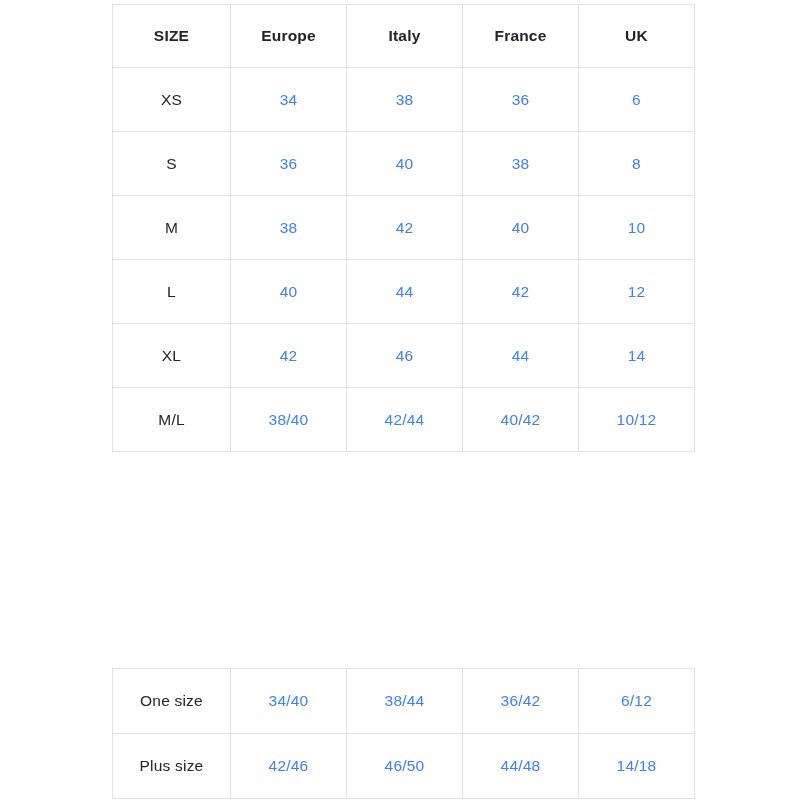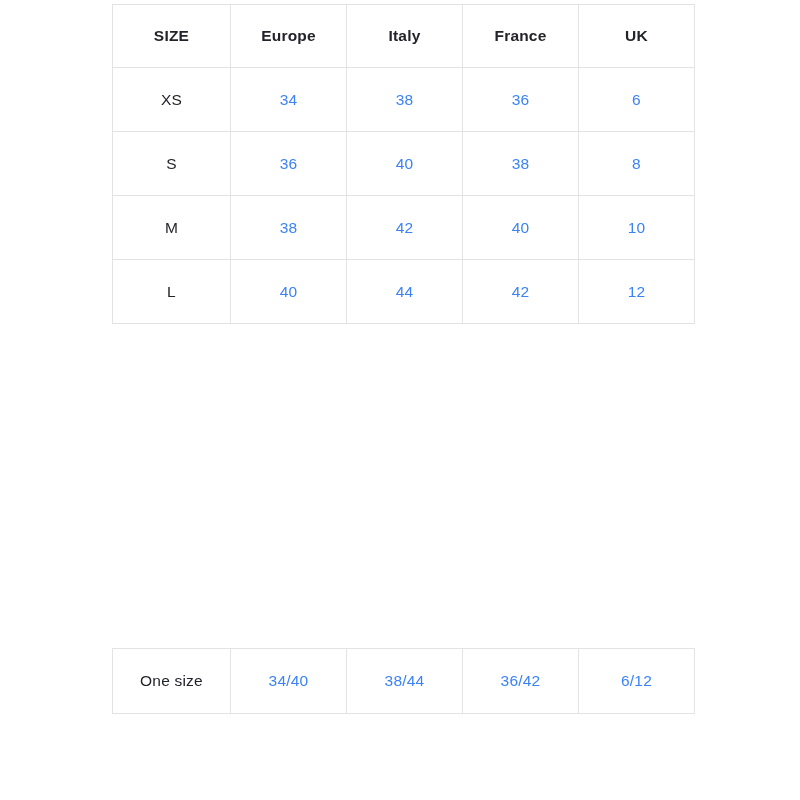"XL" tr { html: none -> <tr> <td>XL</td> <td>42</td> <td>46</td> <td>44</td> <td>14</td> </tr> }
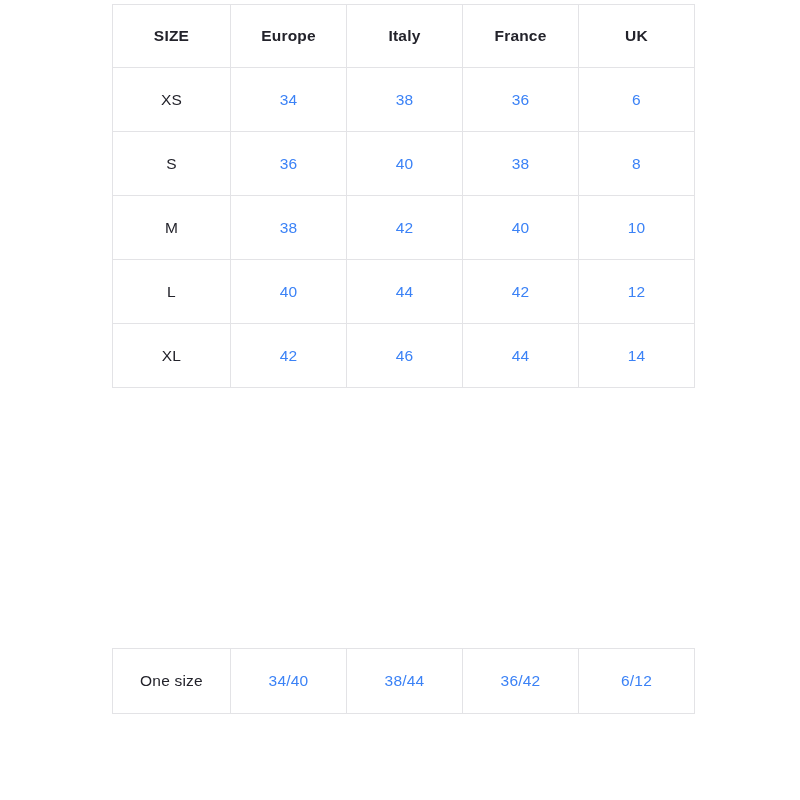"M/L" tr { html: none -> <tr> <td>M/L</td> <td>38/40</td> <td>42/44</td> <td>40/42</td> <td>10/12</td> </tr> }
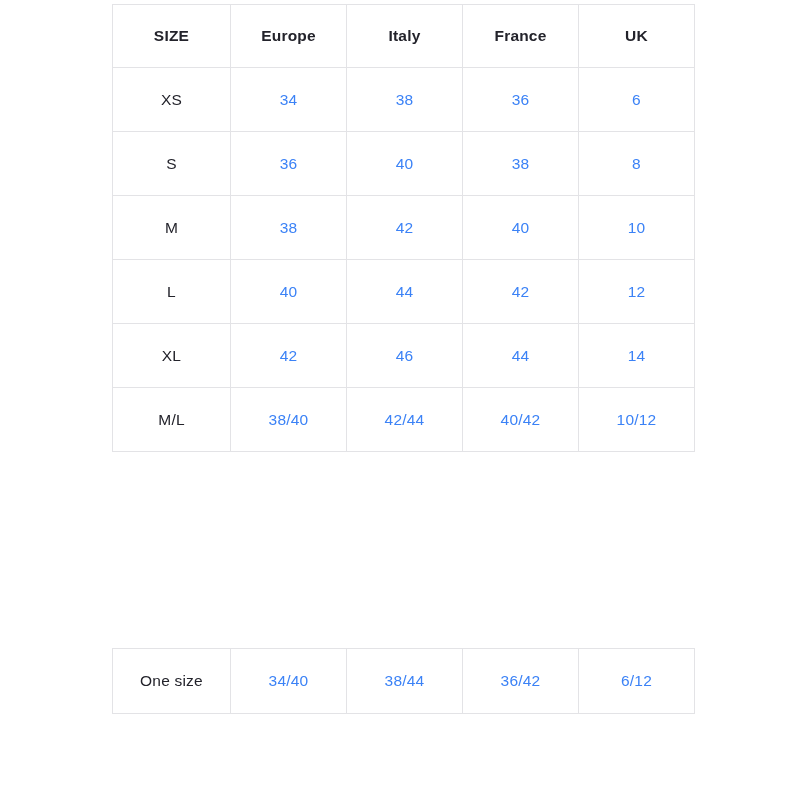"One size" .table-wrap.secondary { top: 648px -> 668px }
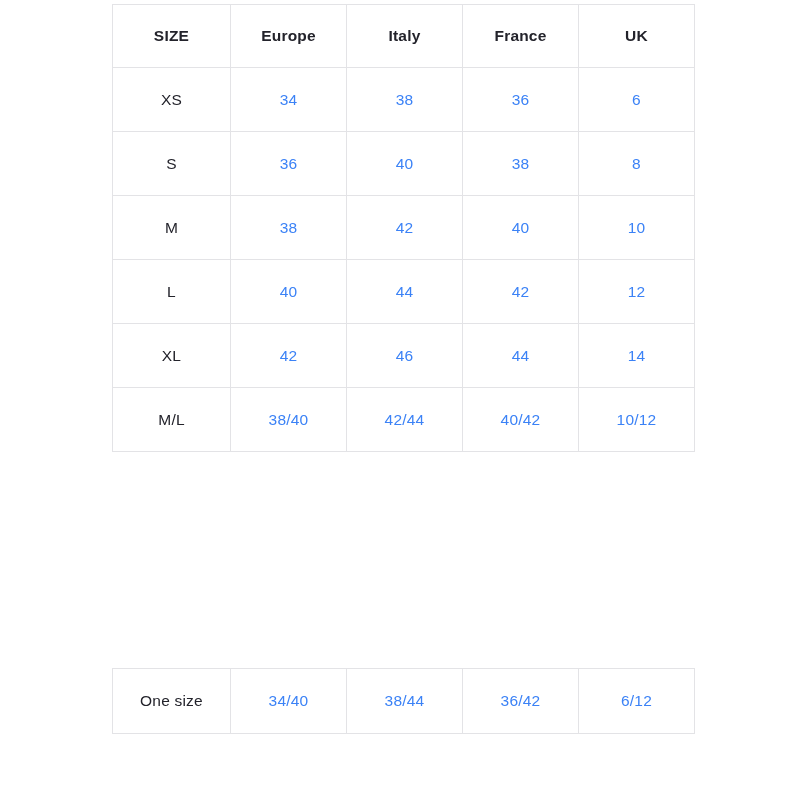"Plus size" tr { html: none -> <tr> <td>Plus size</td> <td>42/46</td> <td>46/50</td> <td>44/48</td> <td>14/18</td> </tr> }
